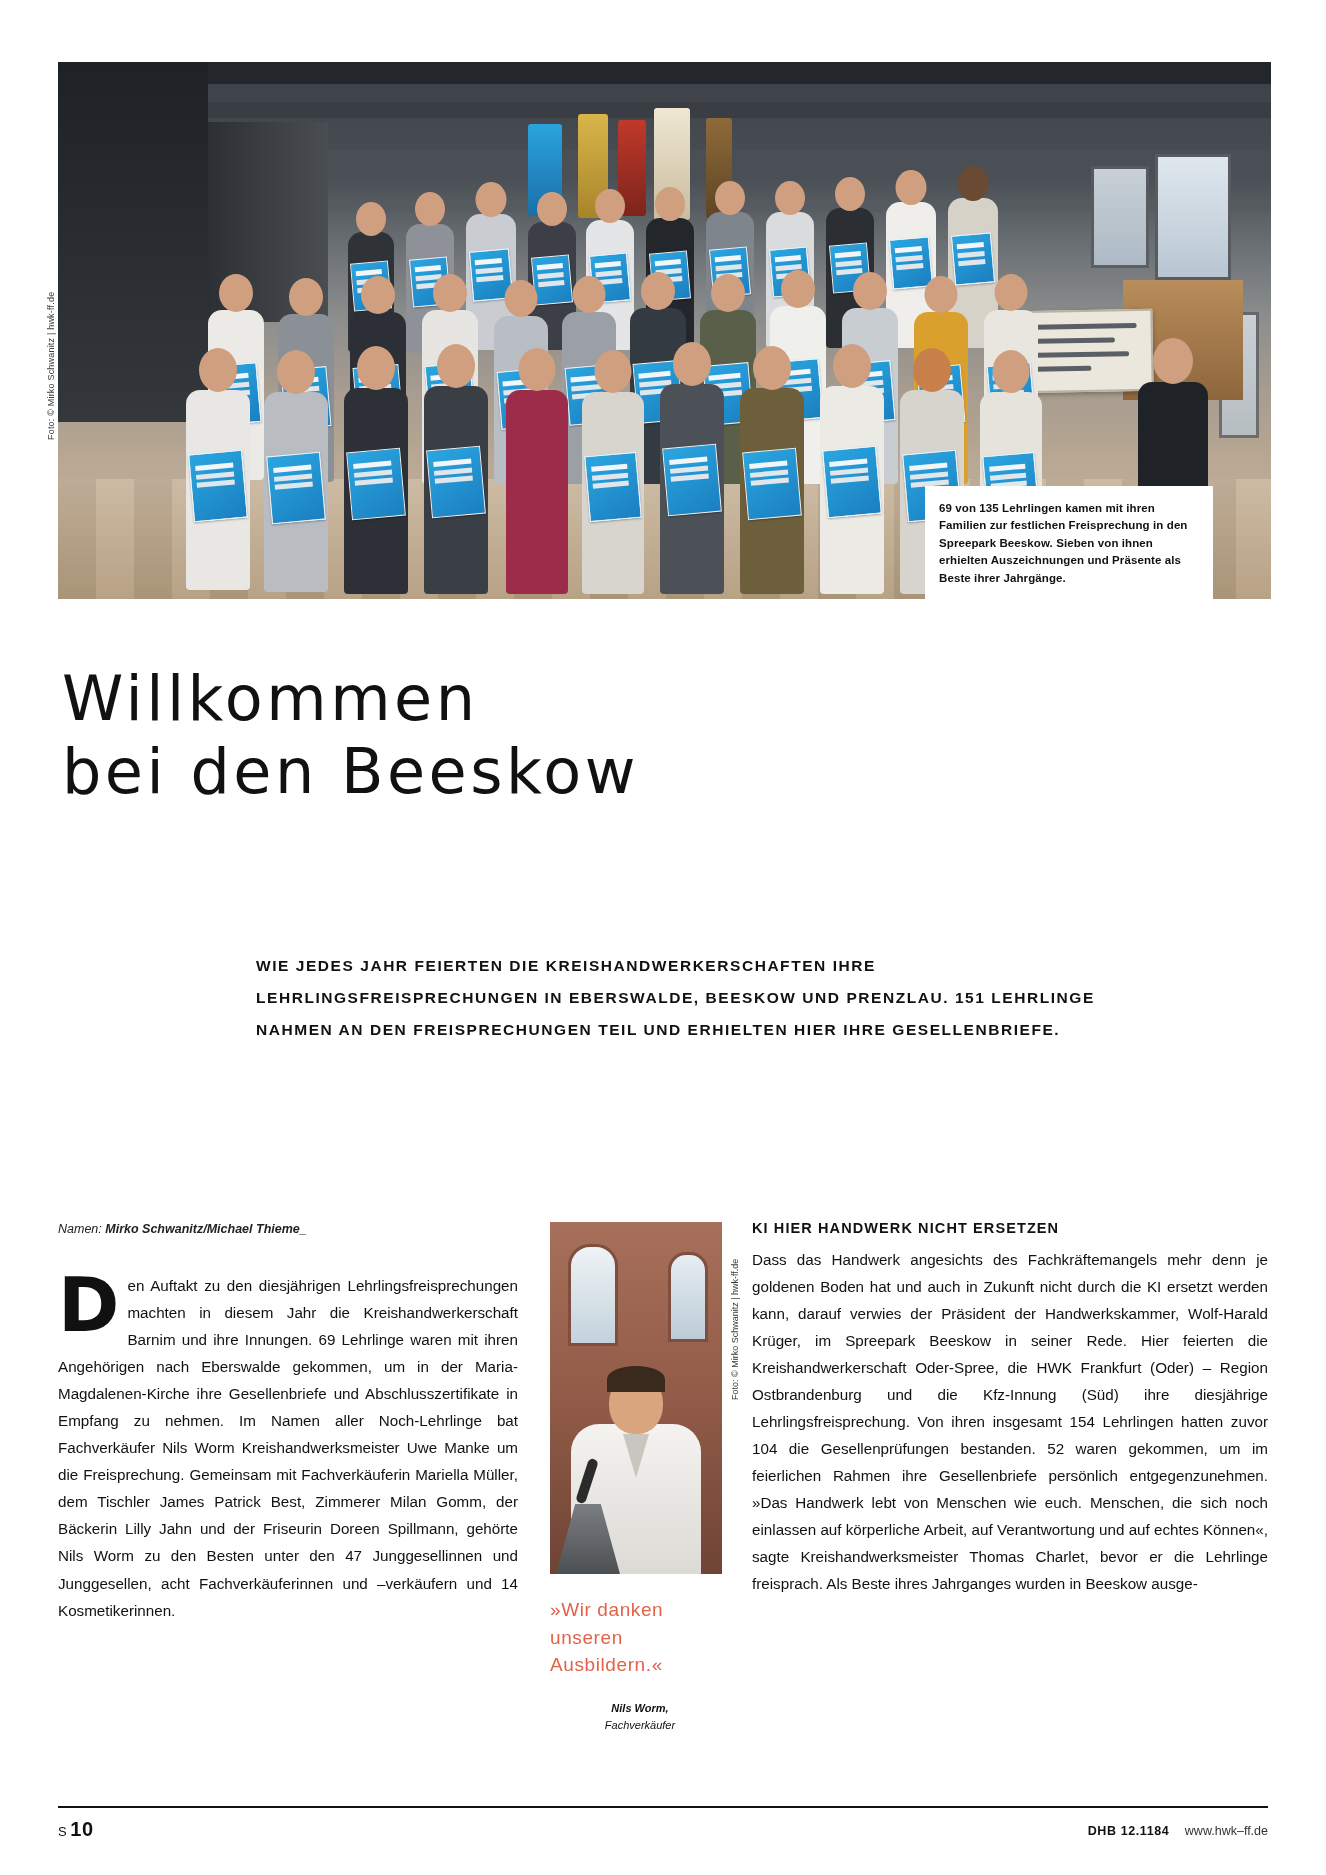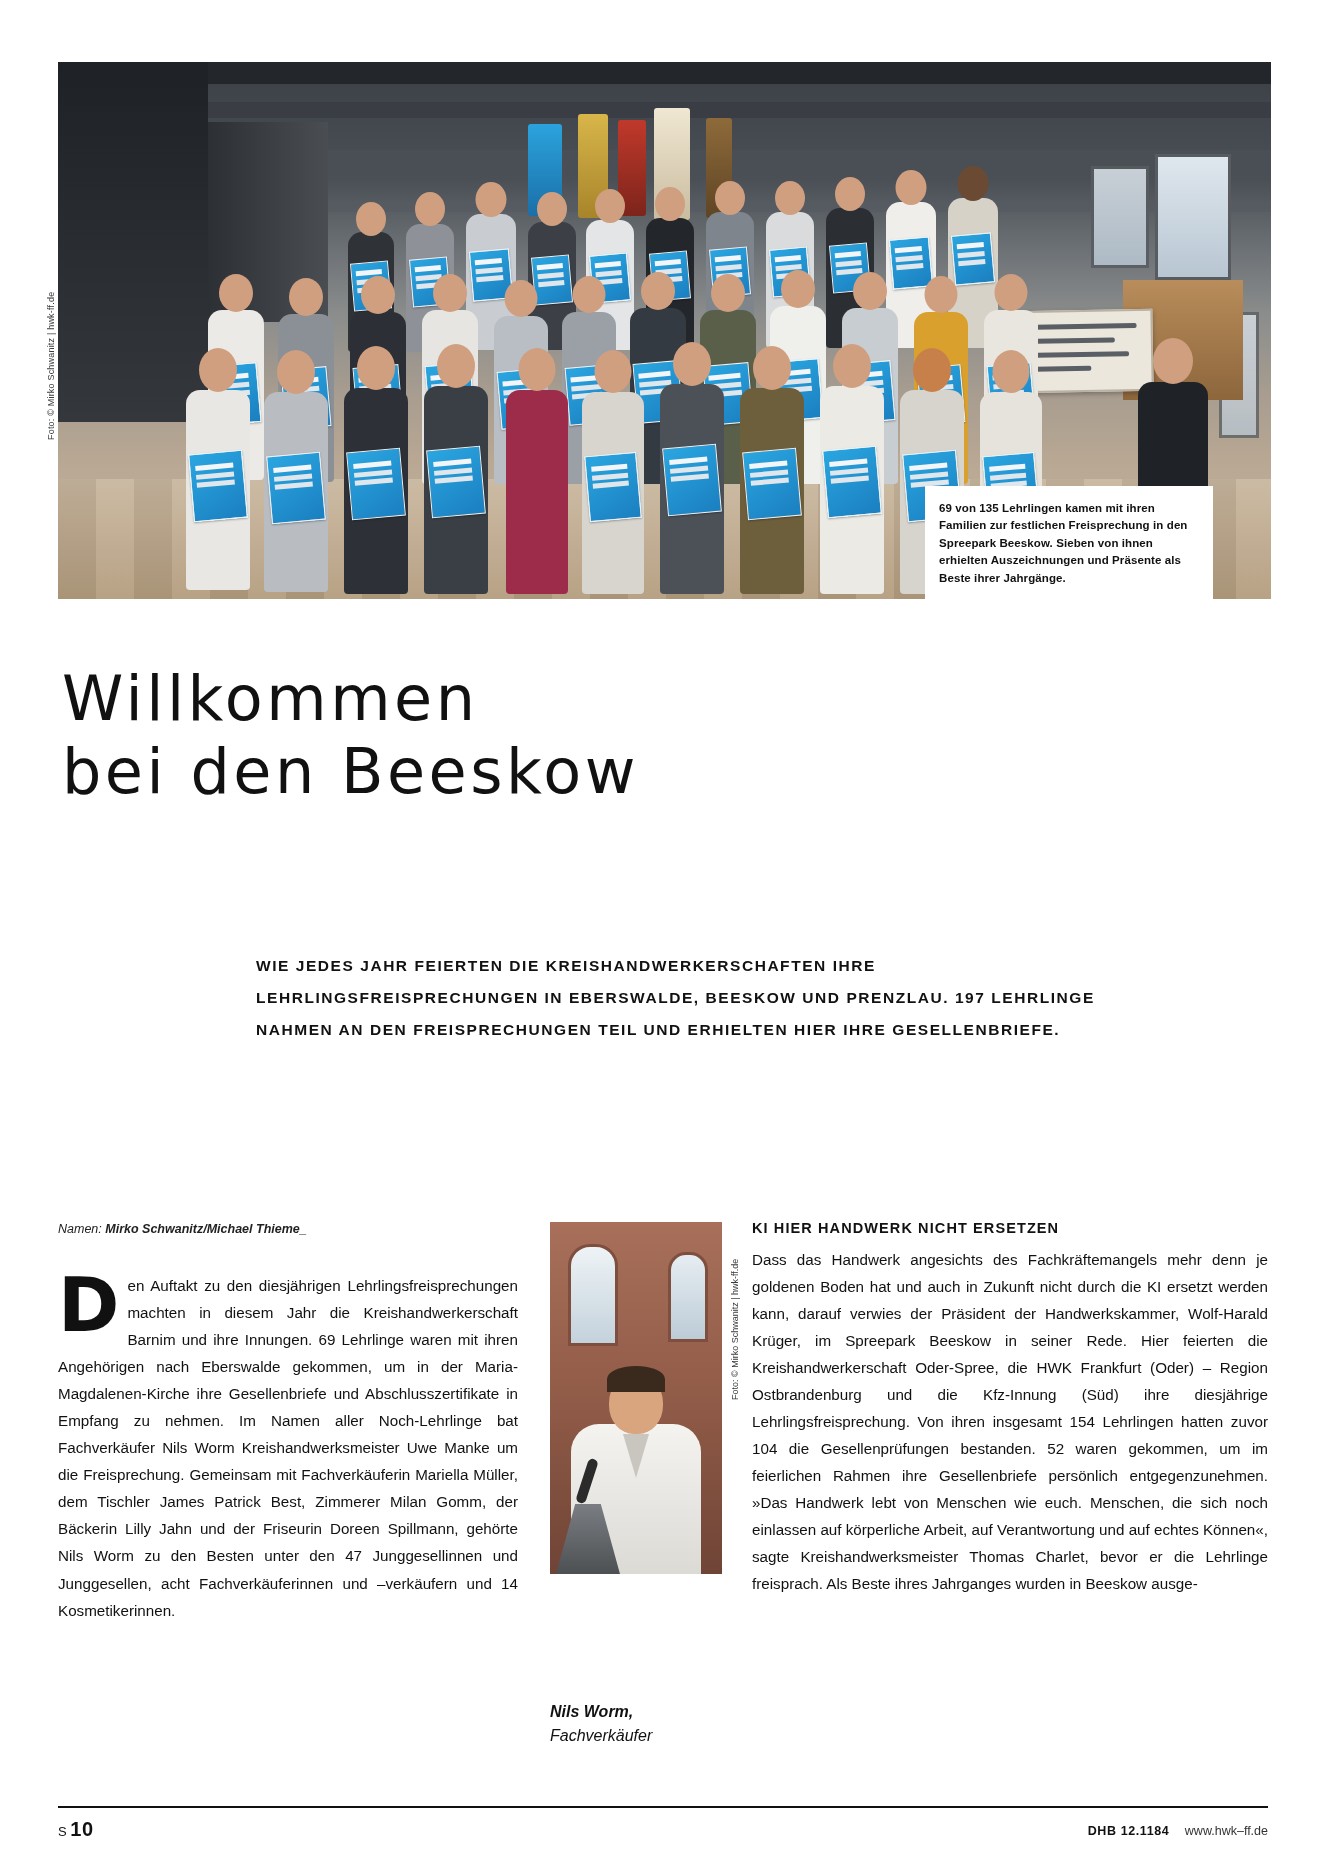"WIE JEDES JAHR FEIERTEN DIE" div.standfirst { text: 197 -> 151 }
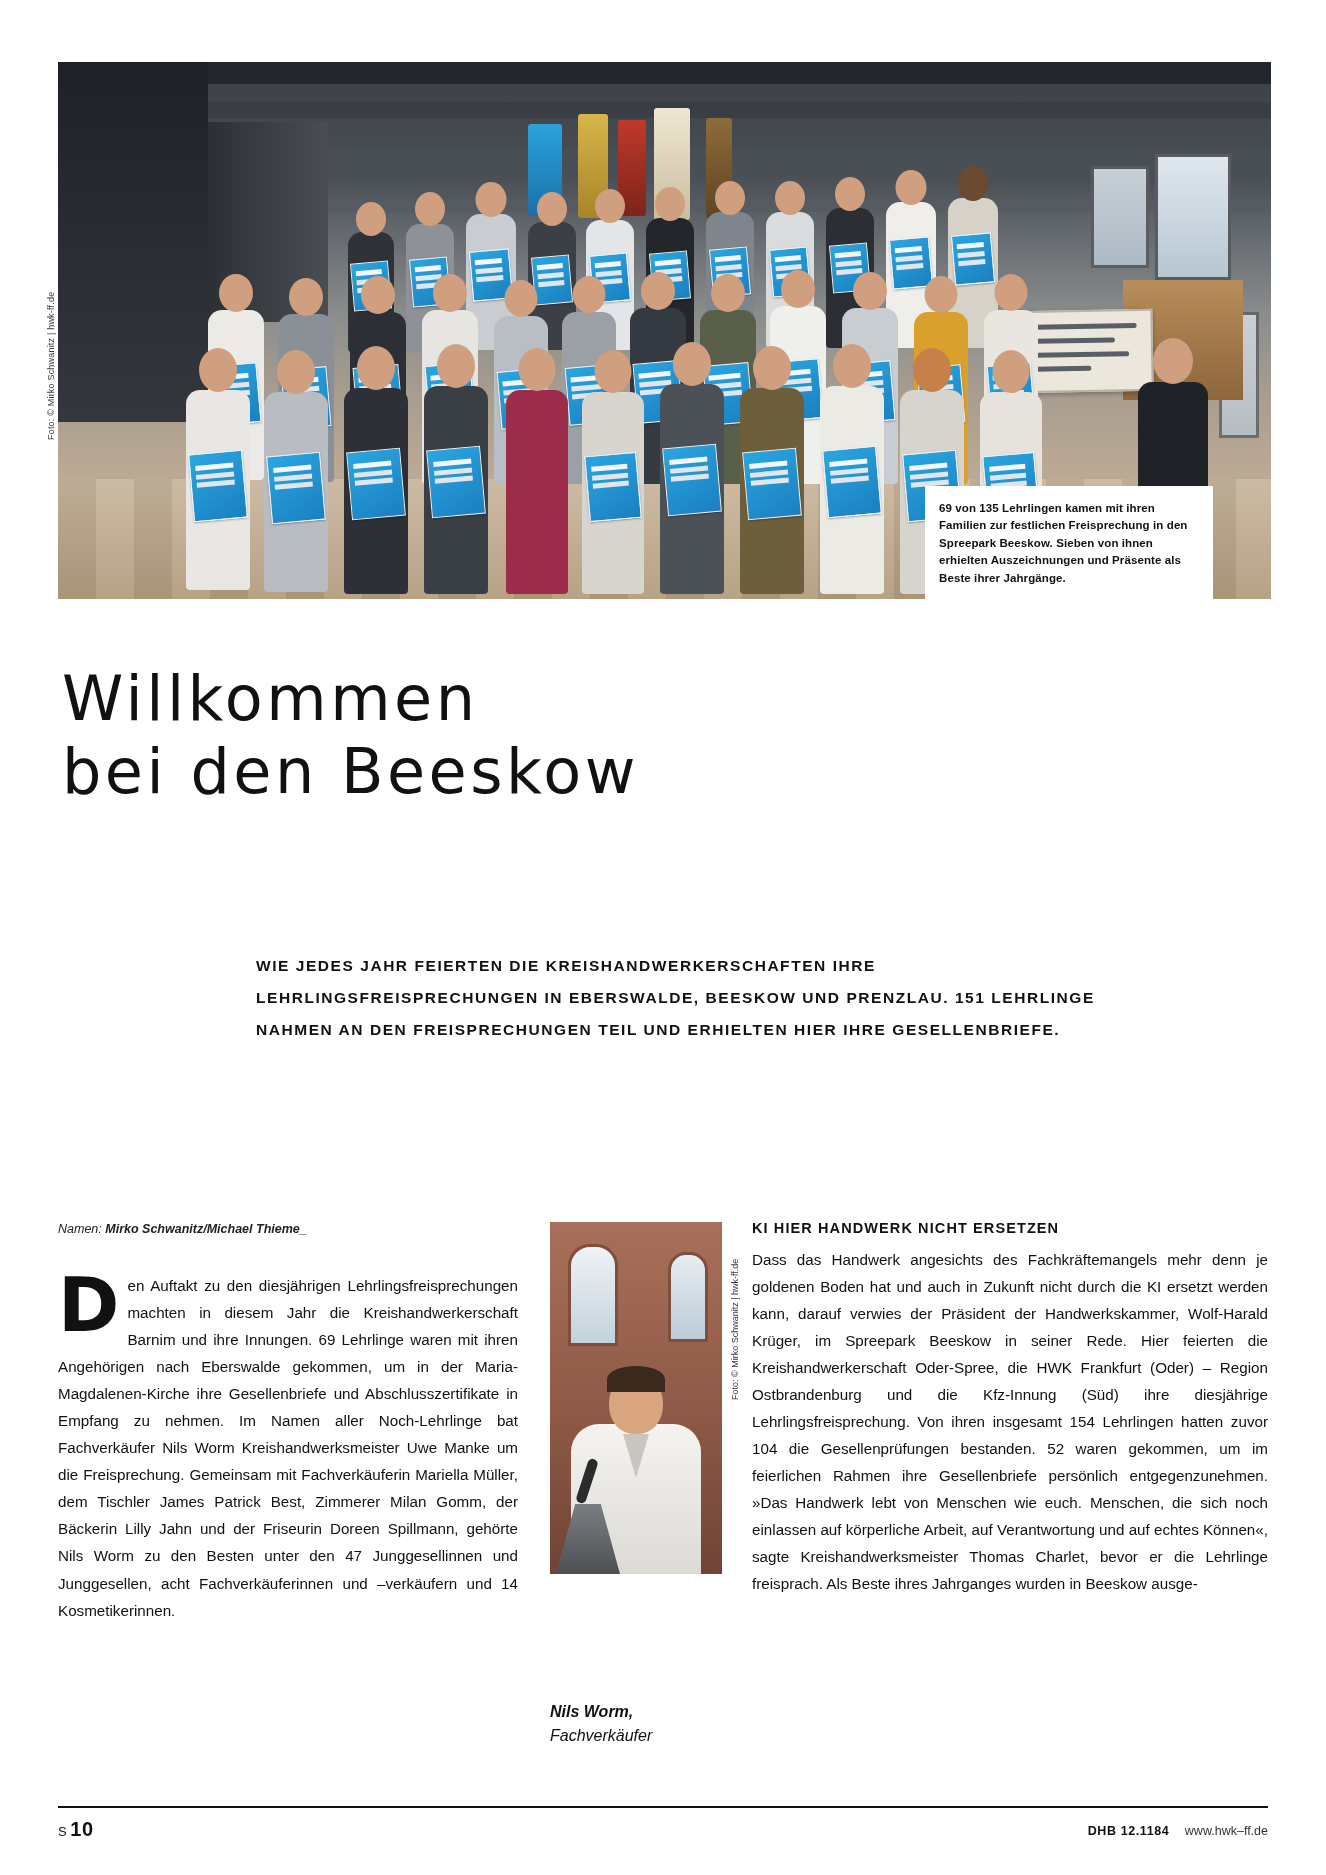"»Wir danken unseren Ausbildern.«" div.quote { html: none -> <div>»Wir danken unseren Ausbildern.«</div> }
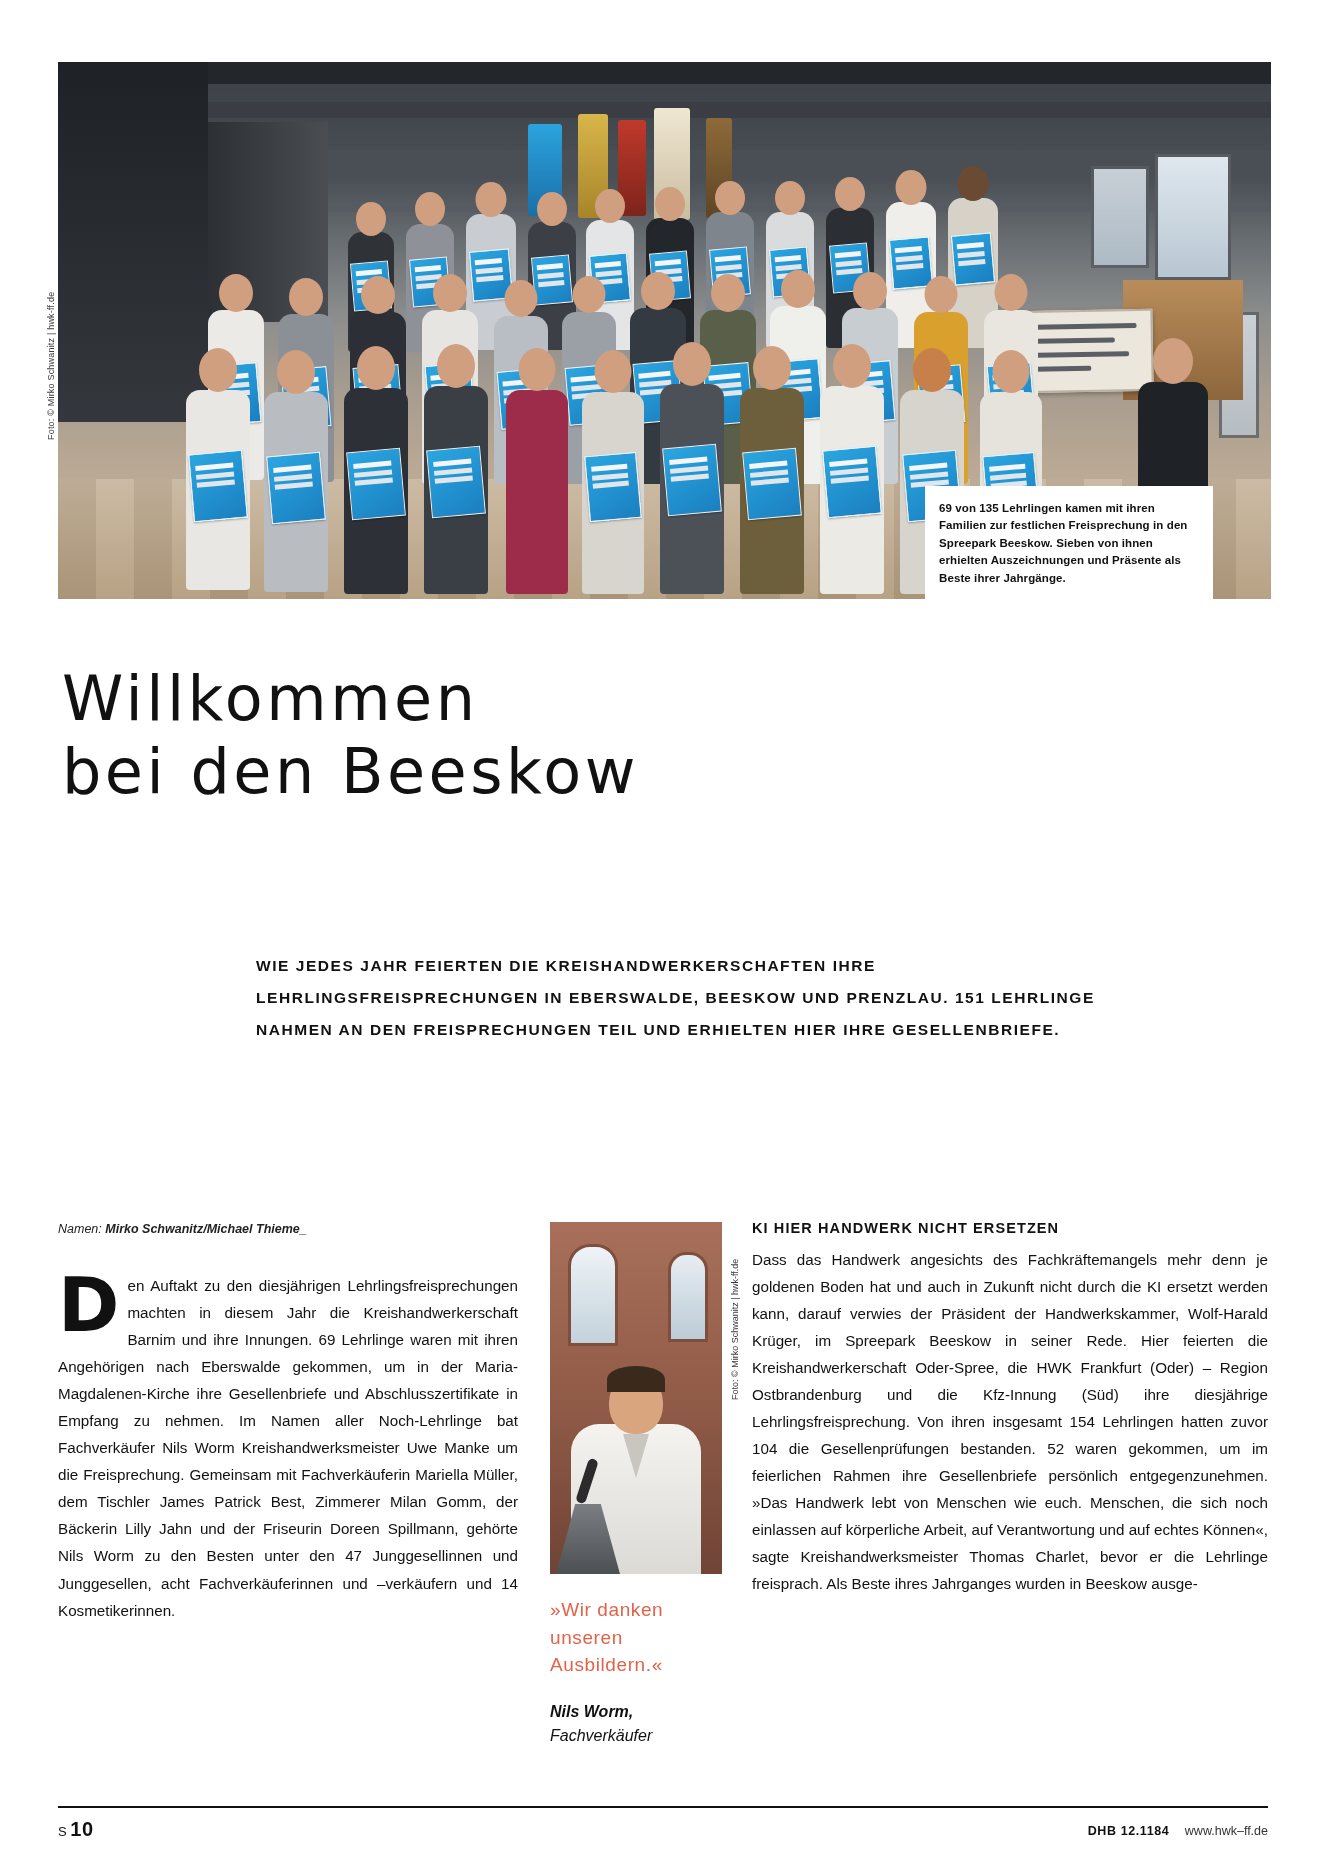"Nils Worm," .quote-attr { font-size: 16px -> 11px; text-align: none -> center }
